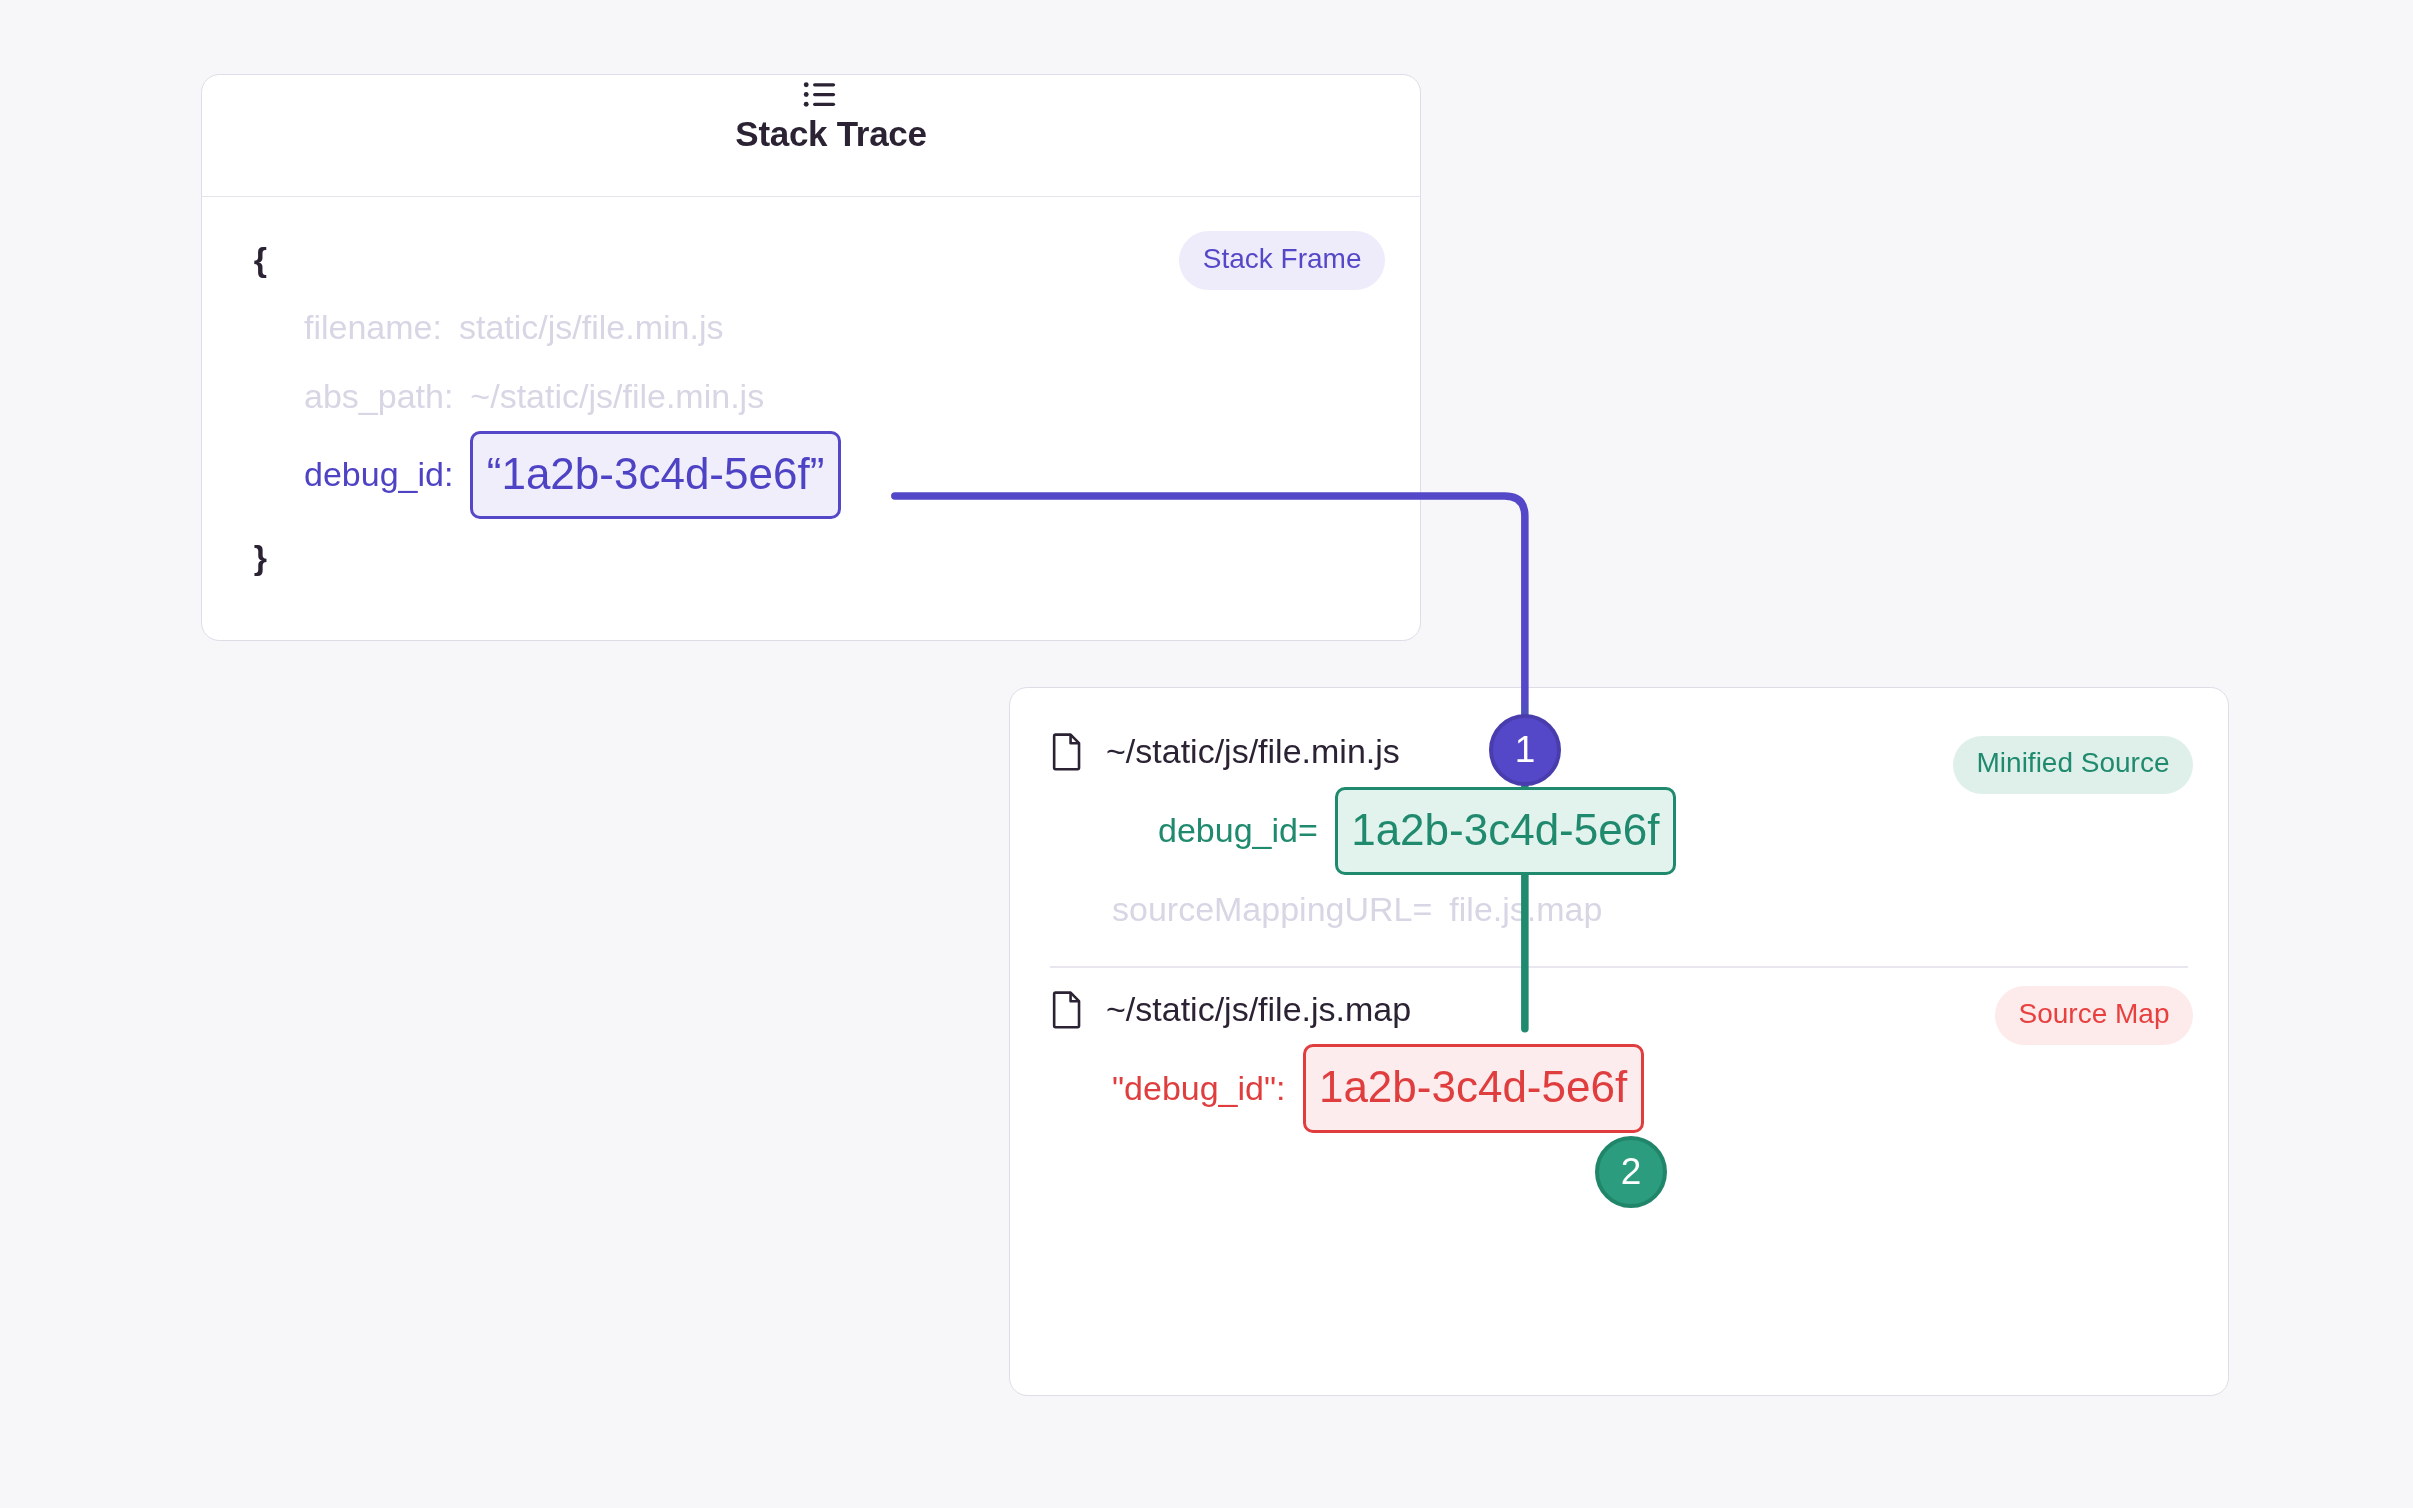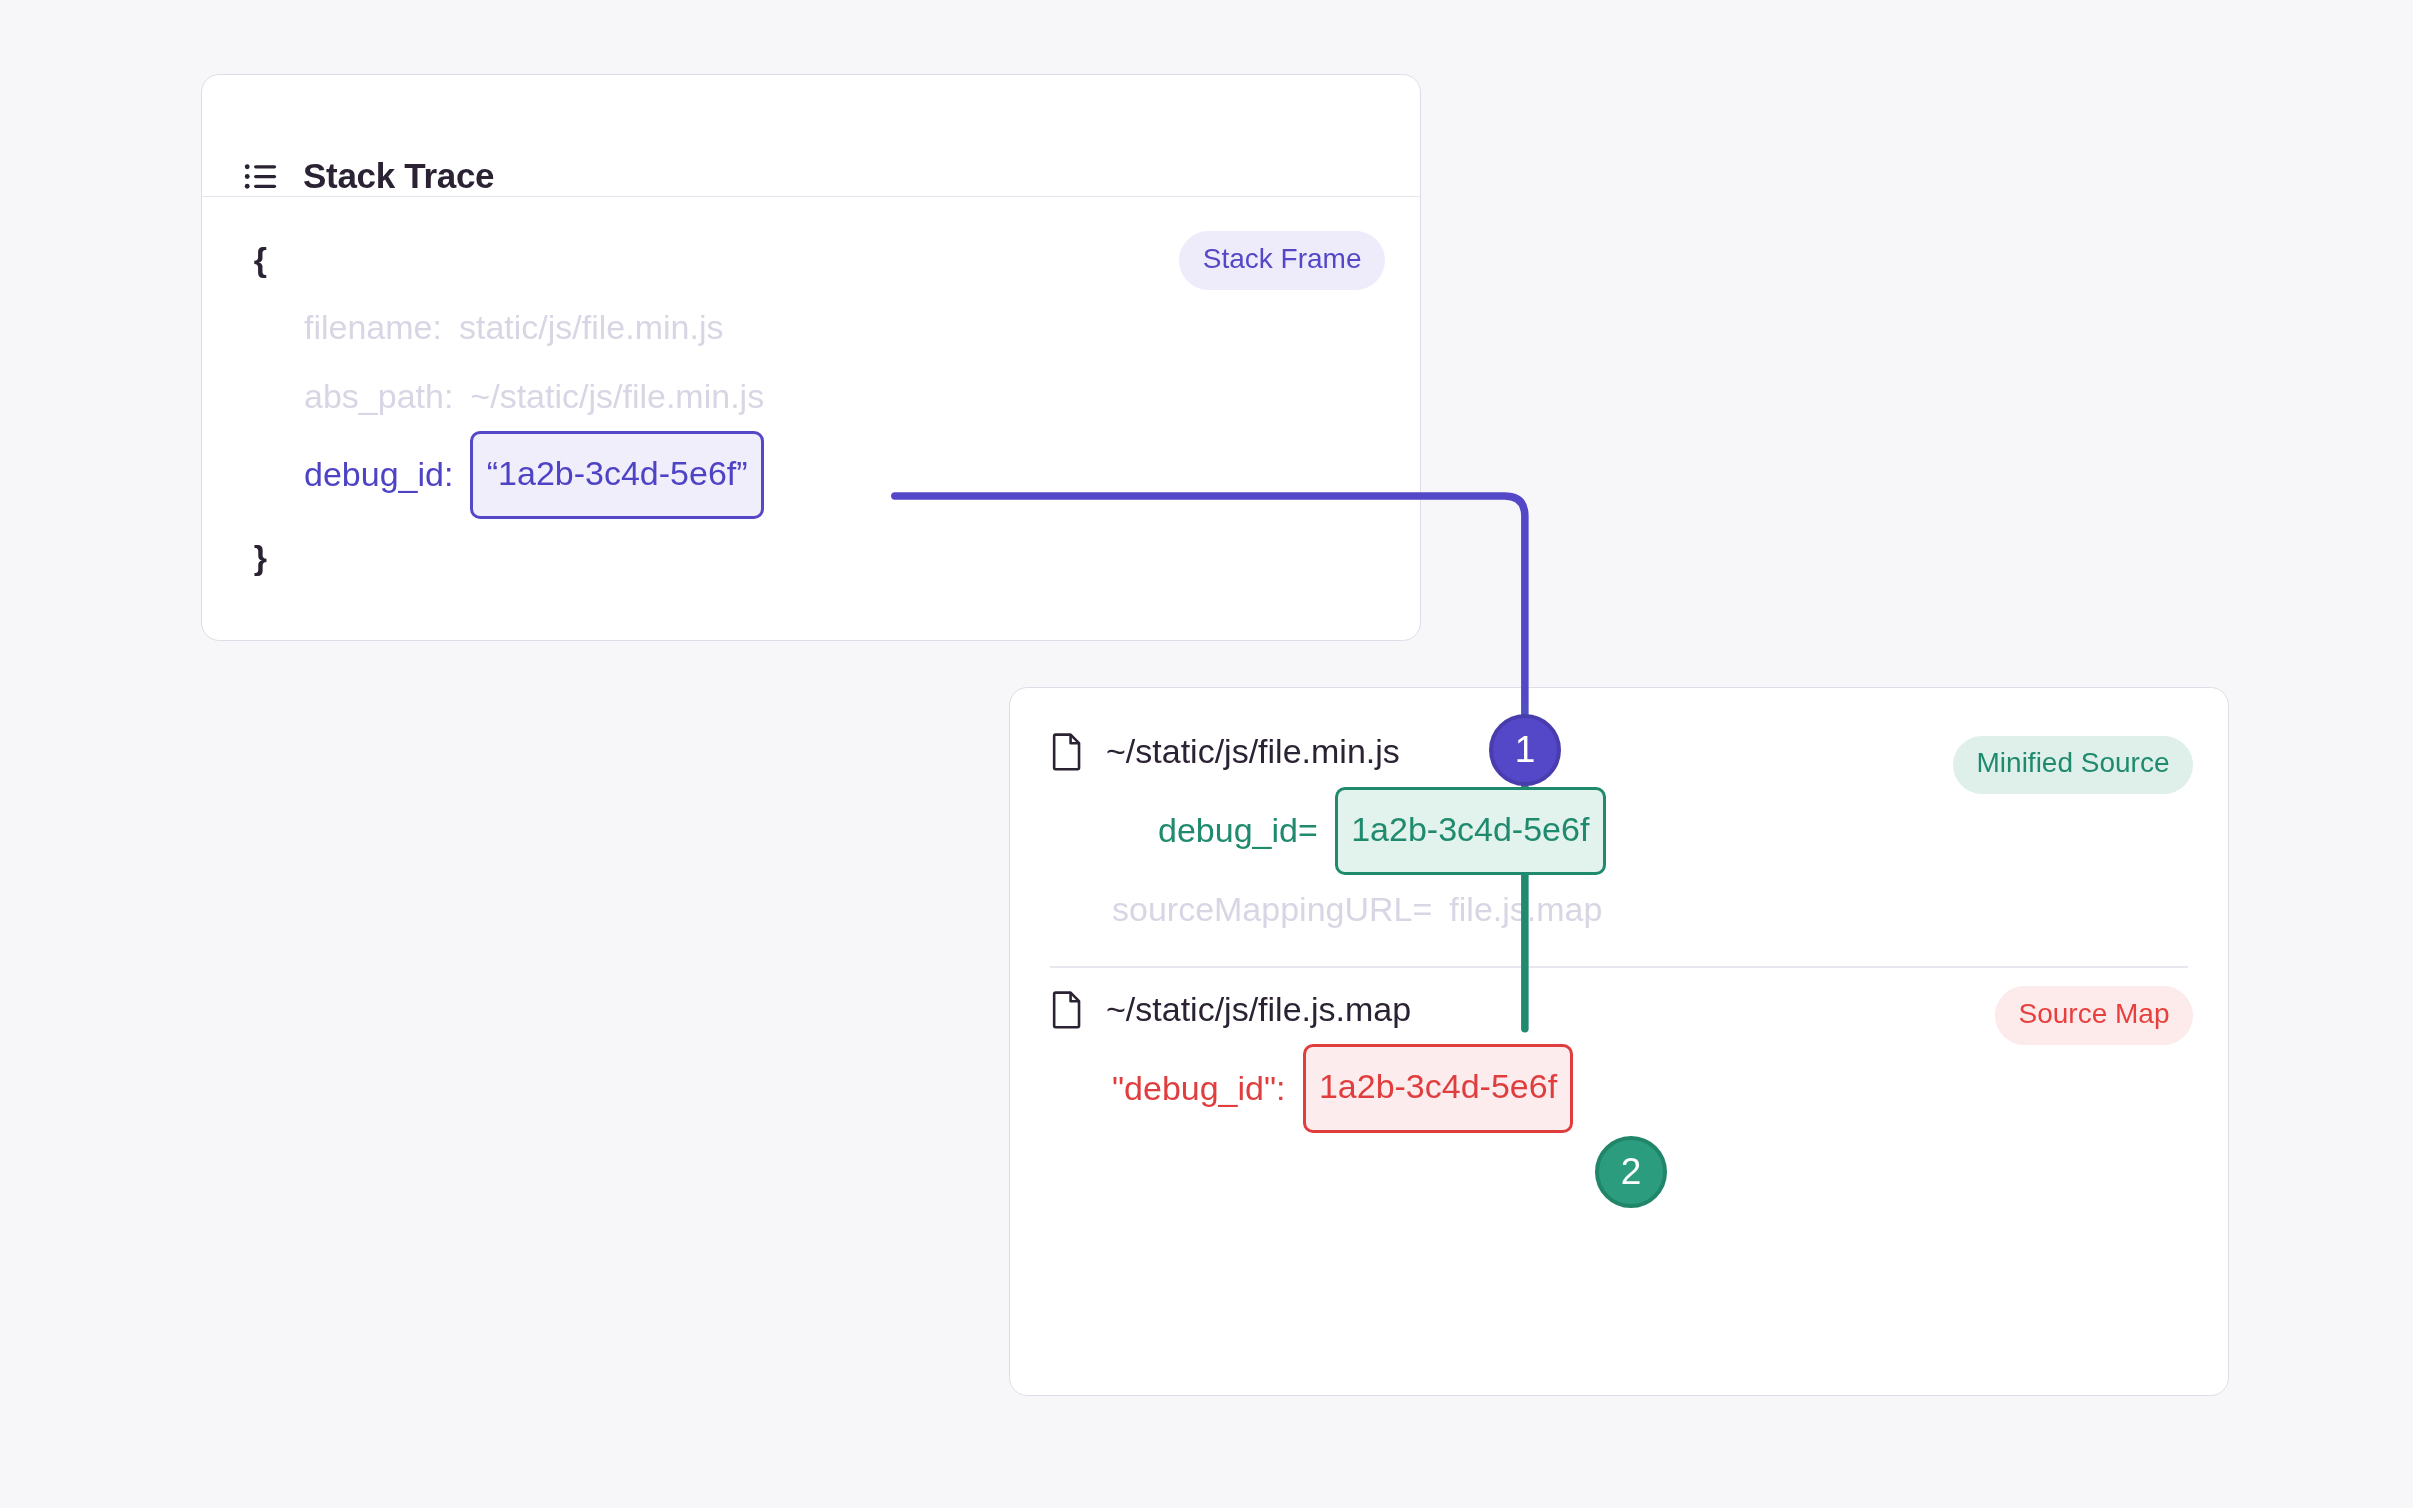"Stack Trace" .card-header { align-items: flex-end -> center; flex-direction: none -> column }
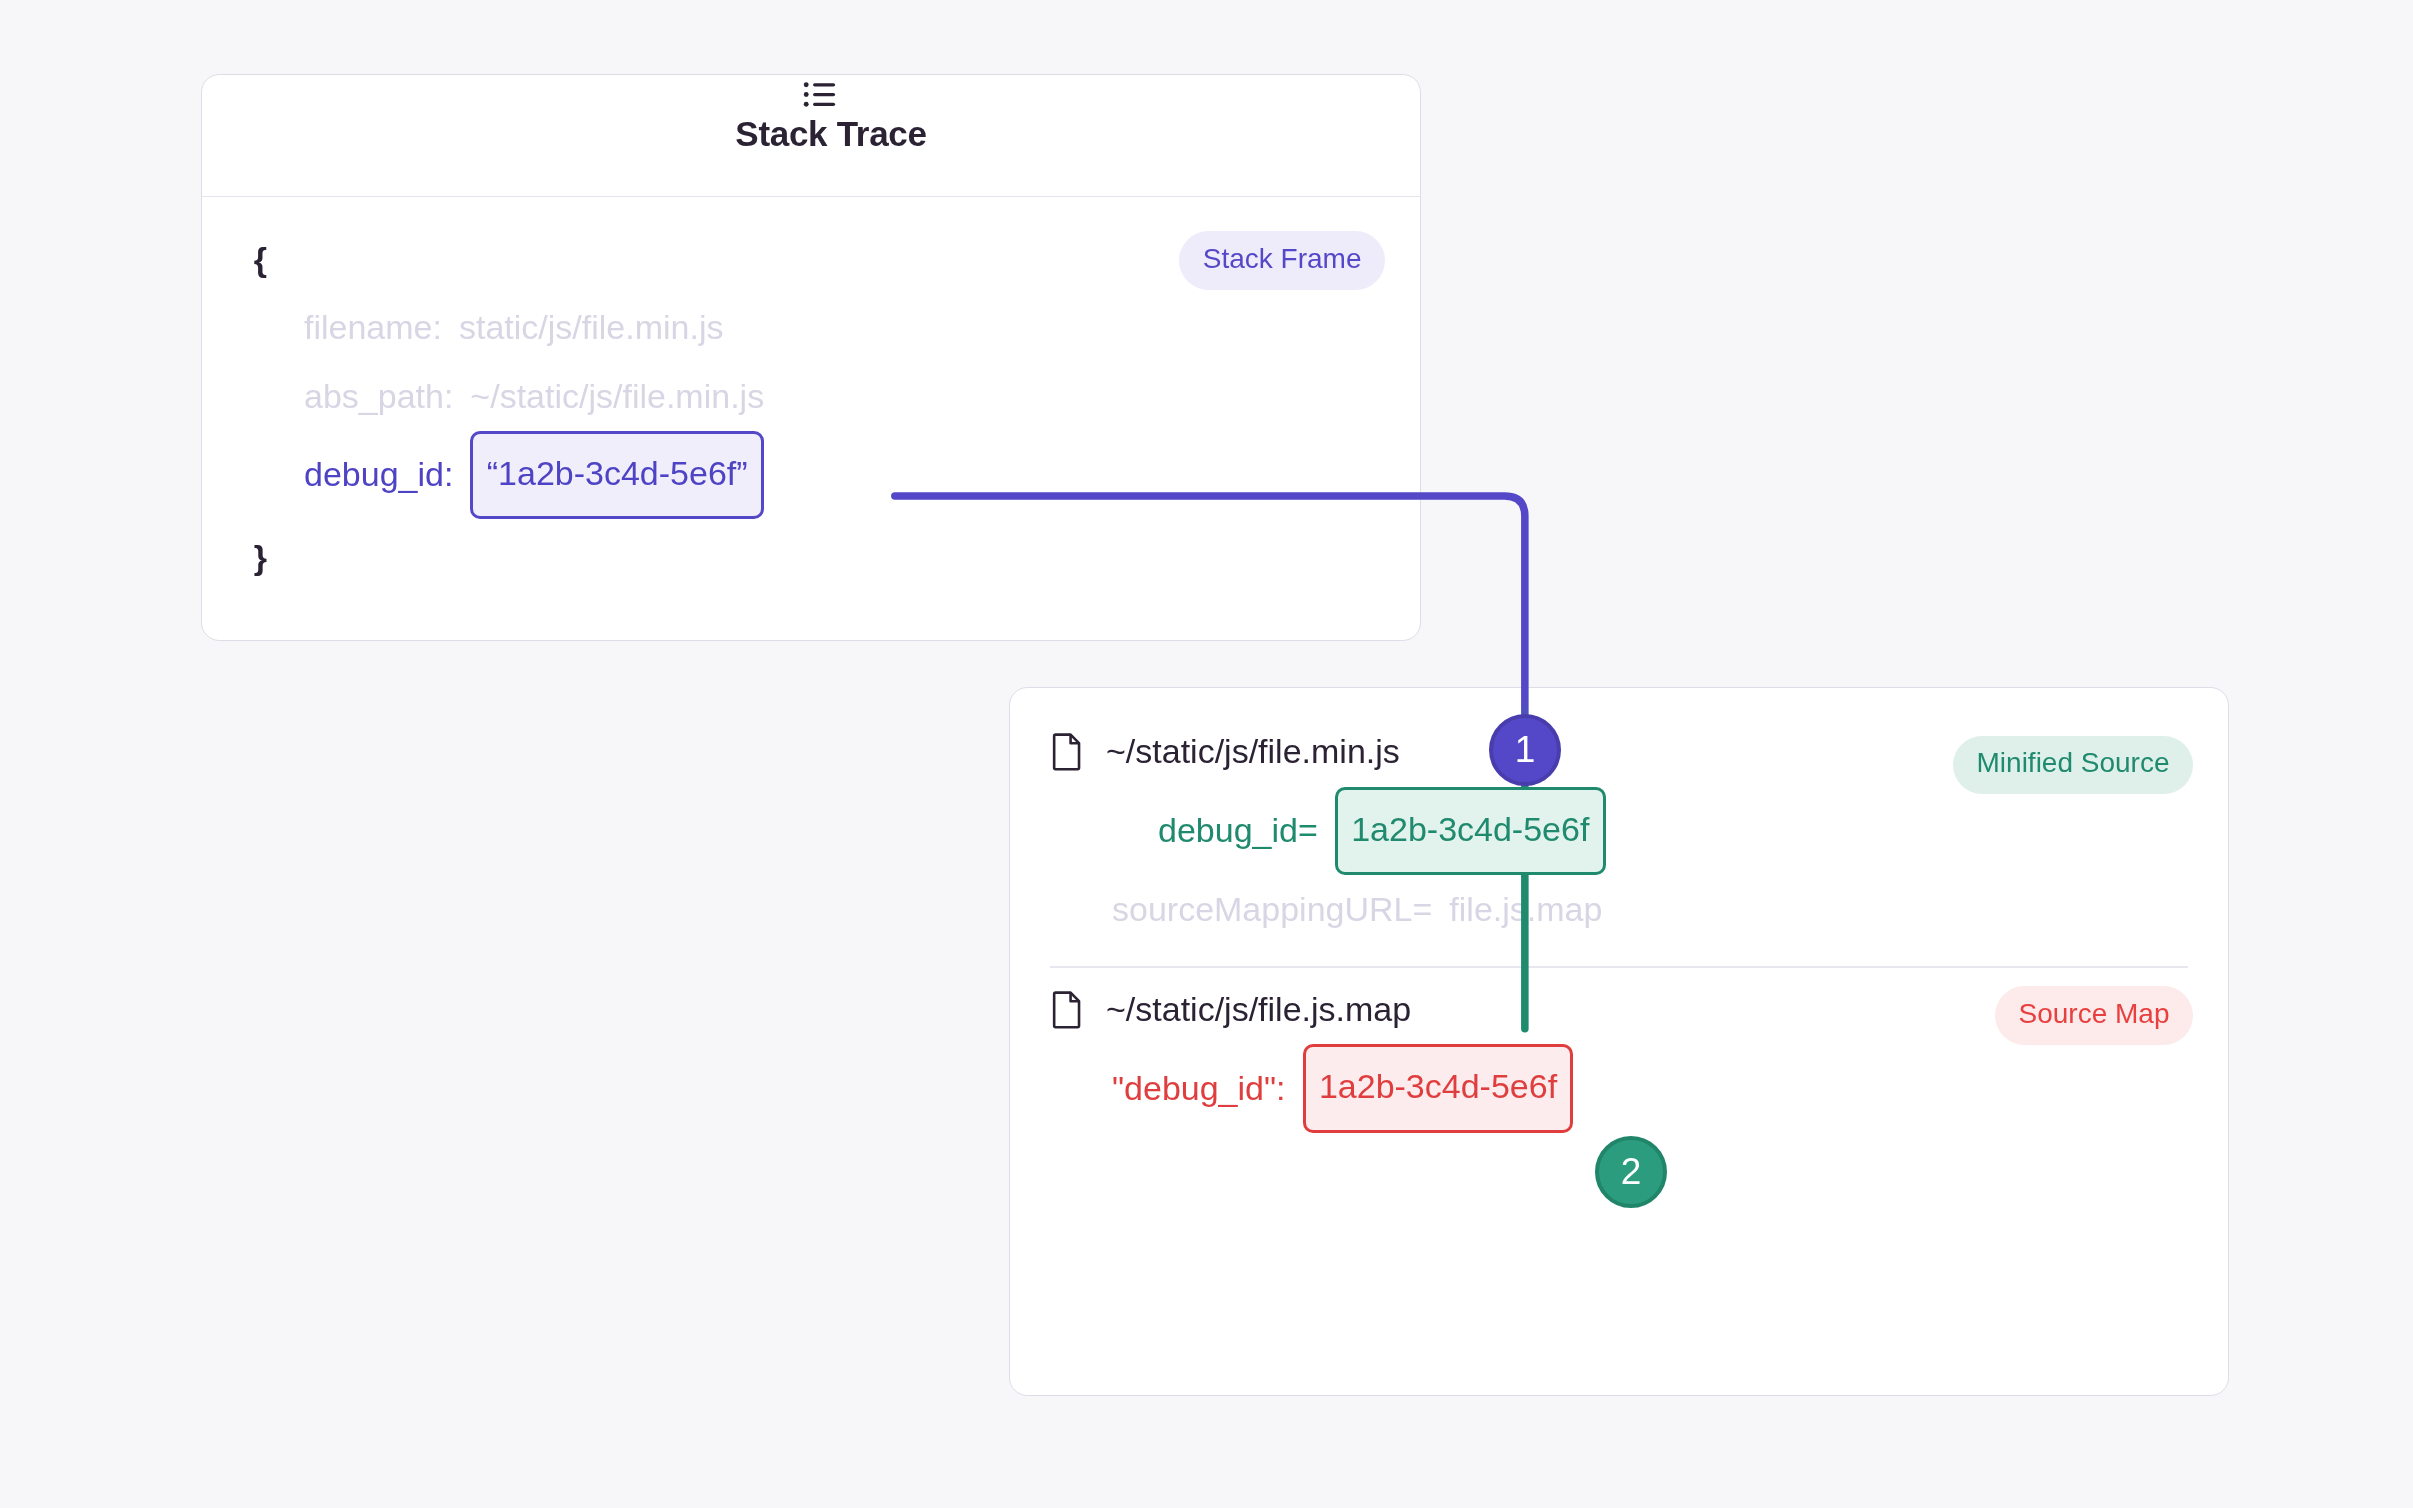"“1a2b-3c4d-5e6f”" .chip { font-size: 34px -> 44px }
